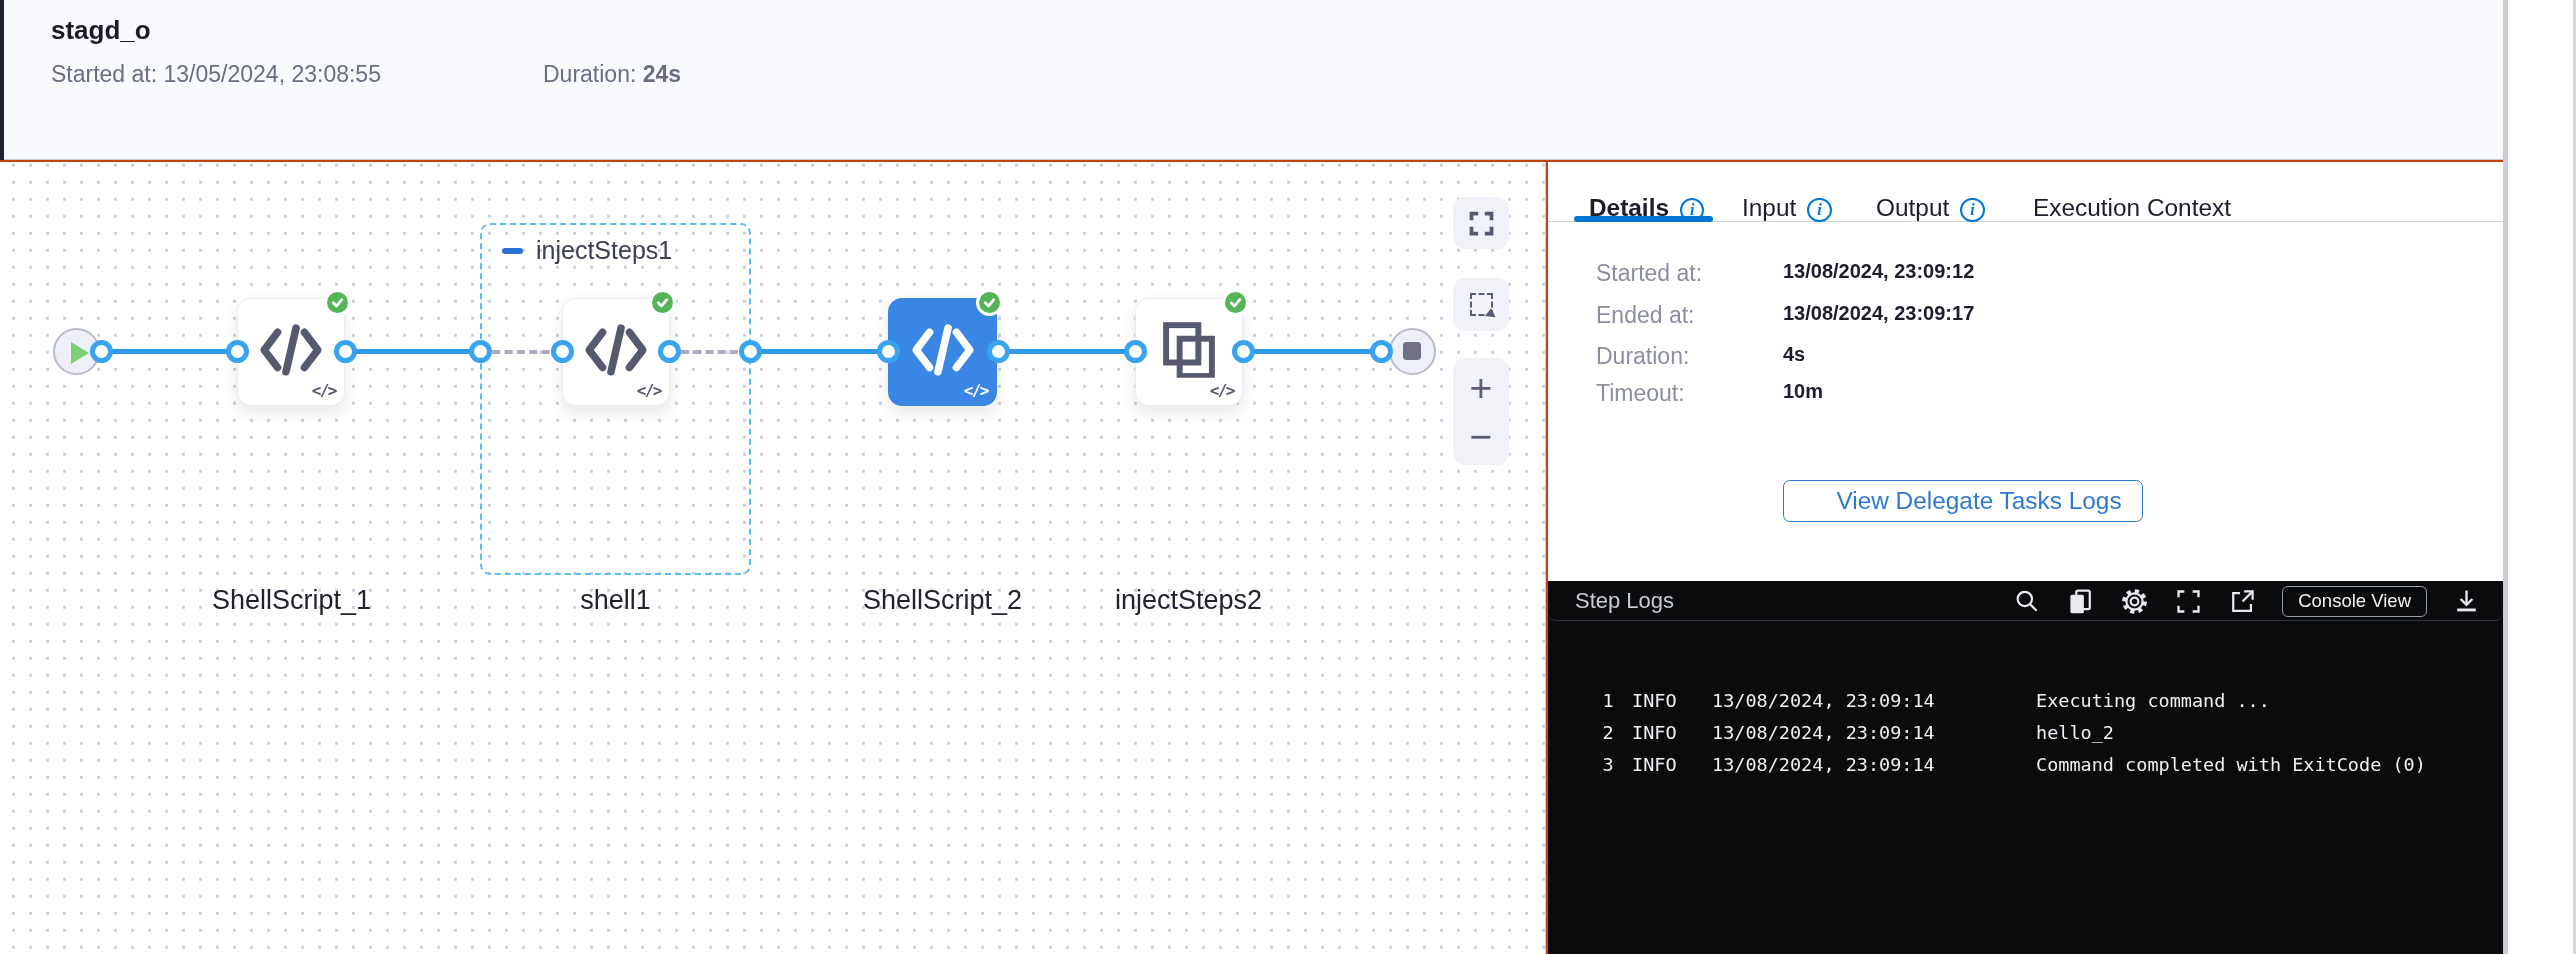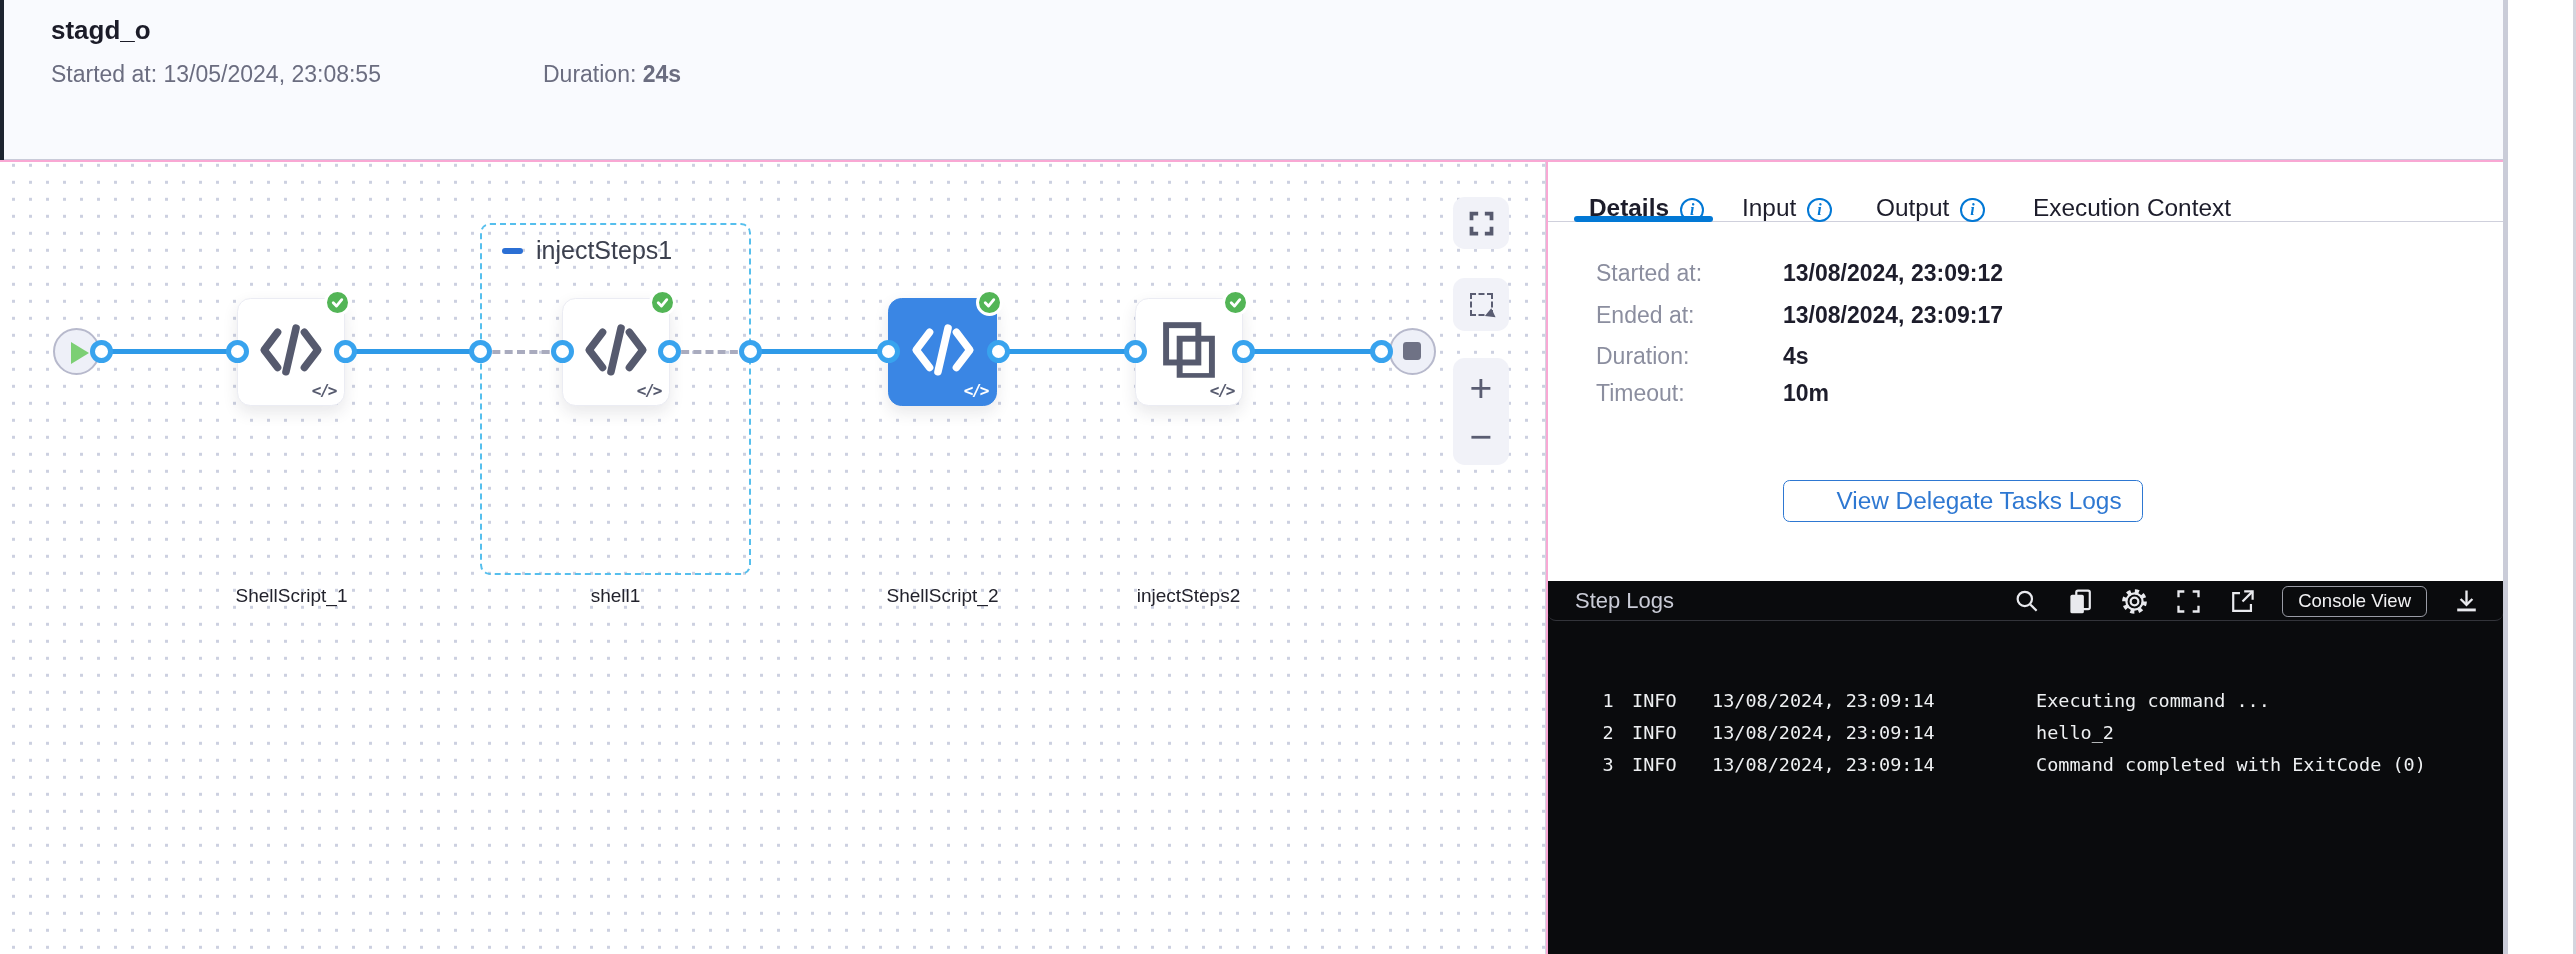"stagd_o" .app { background: #f9a8d4 -> #c2410c }
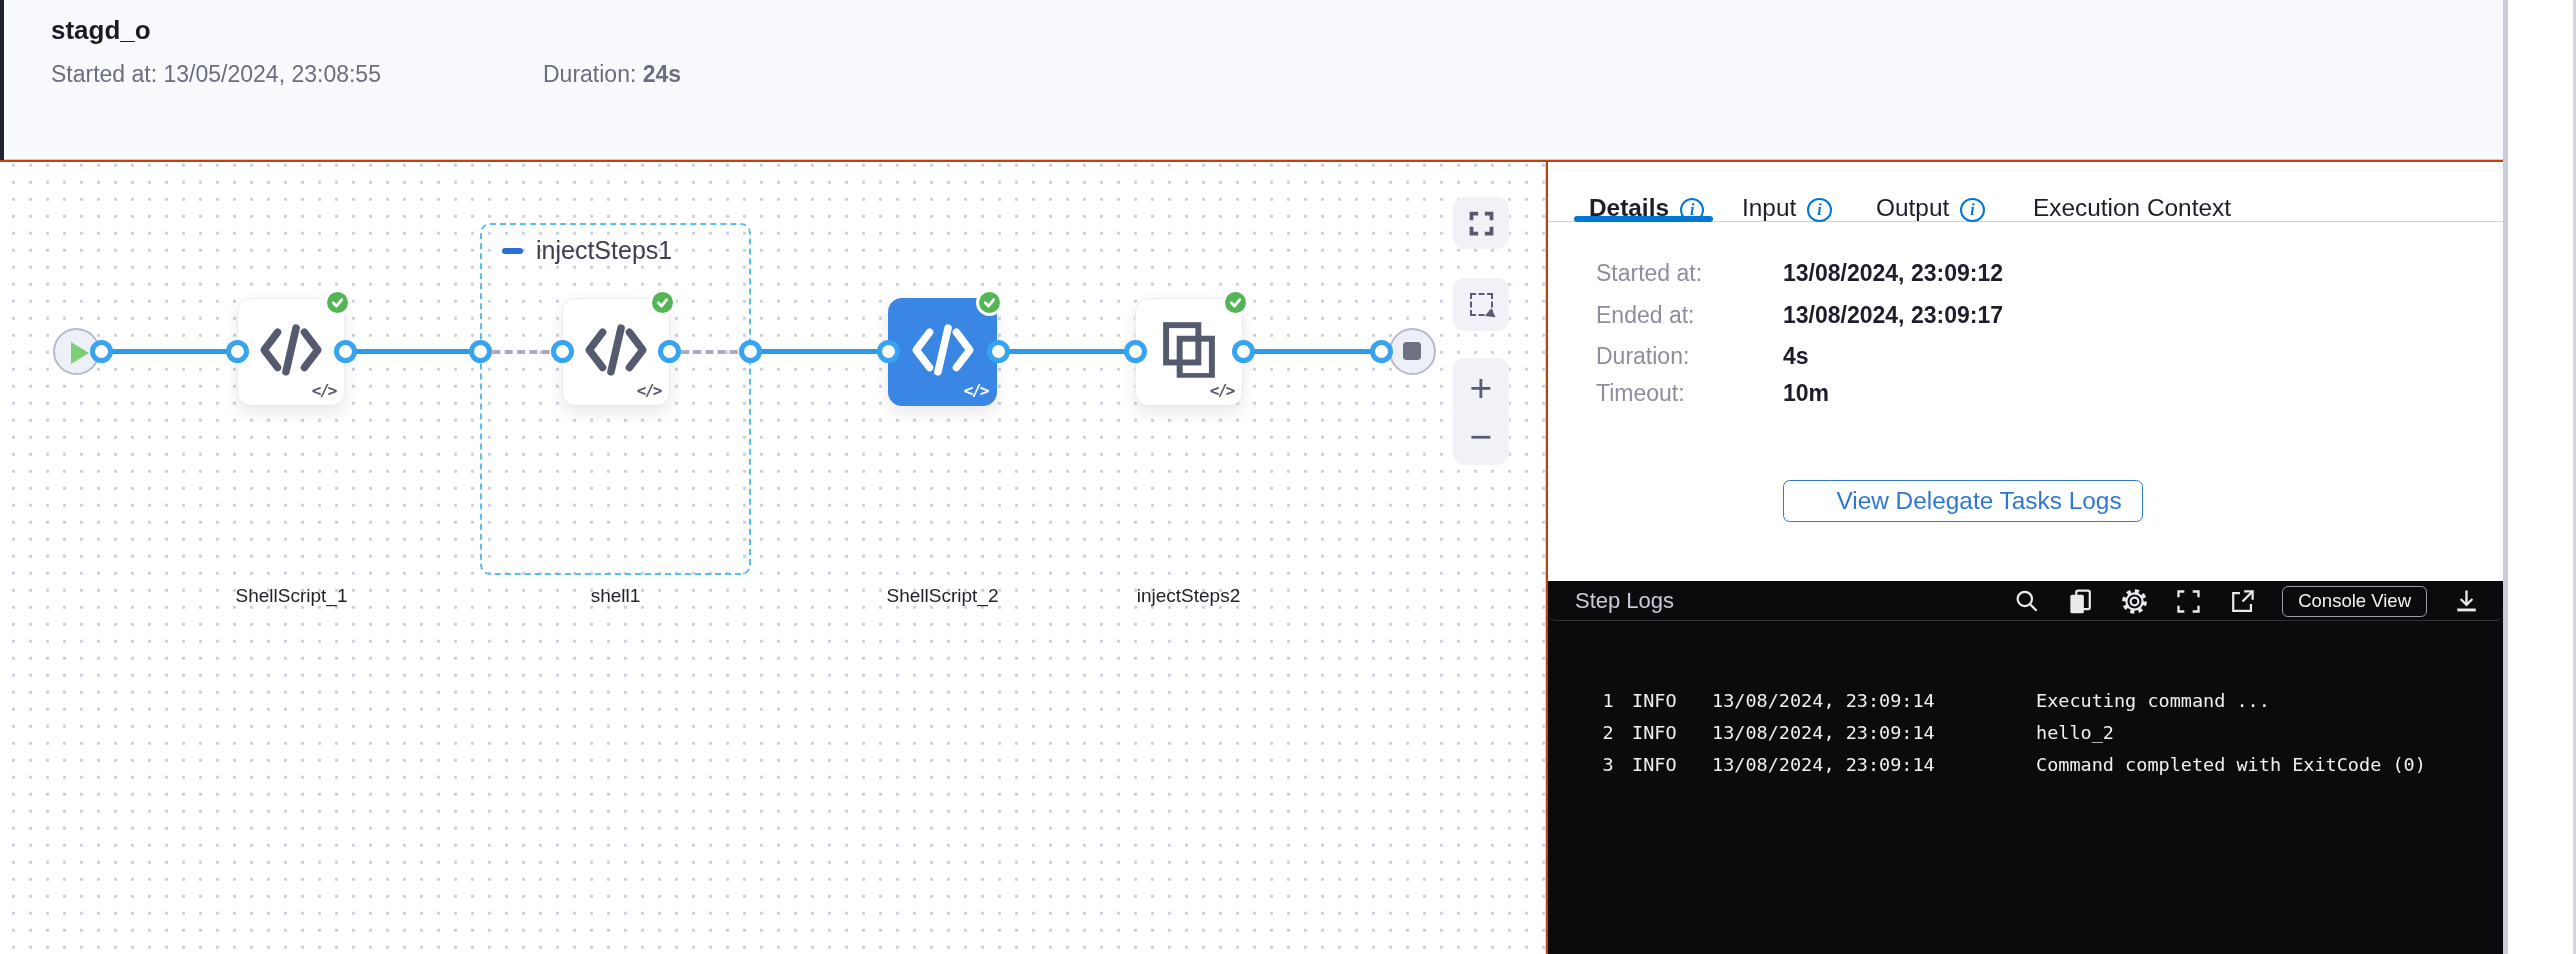"13/08/2024, 23:09:12" .dvalue { font-size: 23px -> 20px }
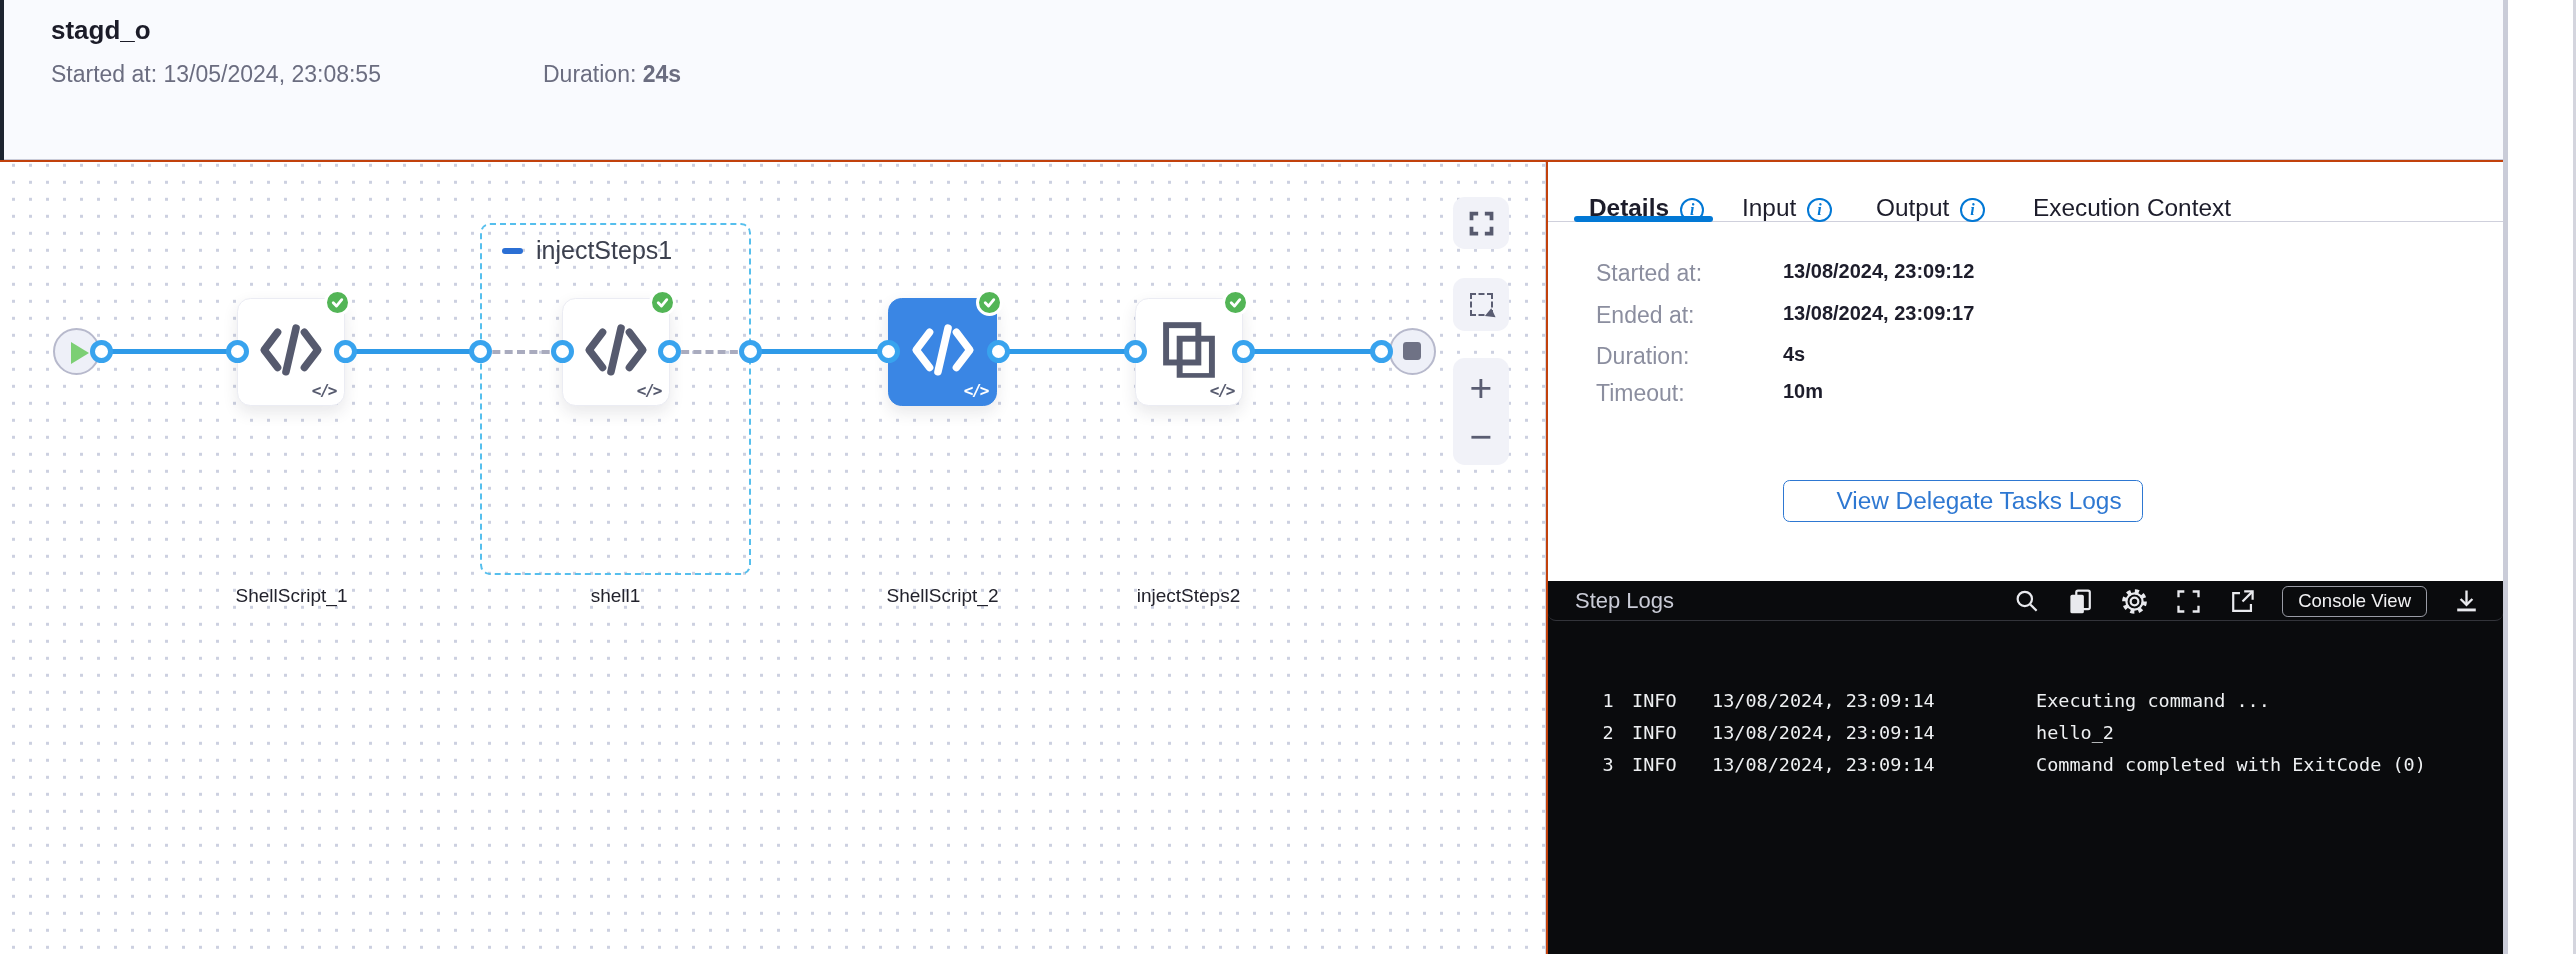"ShellScript_1" .node-label { font-size: 19px -> 27px }
